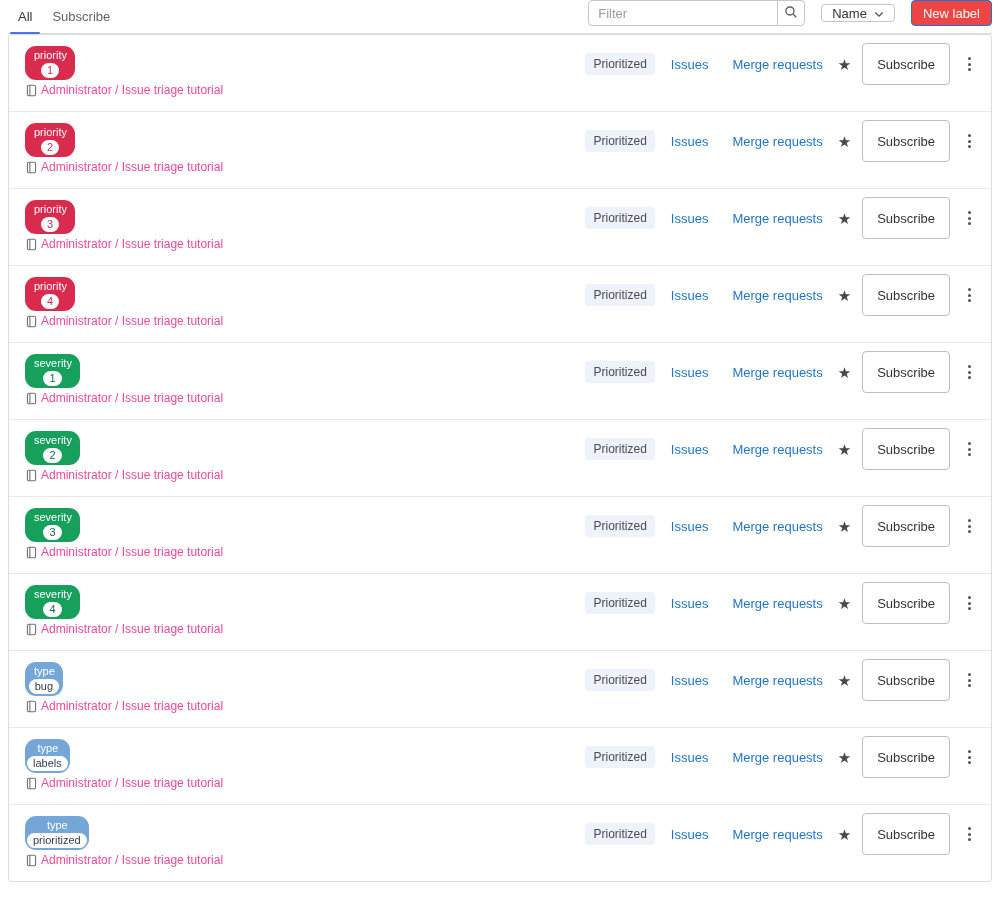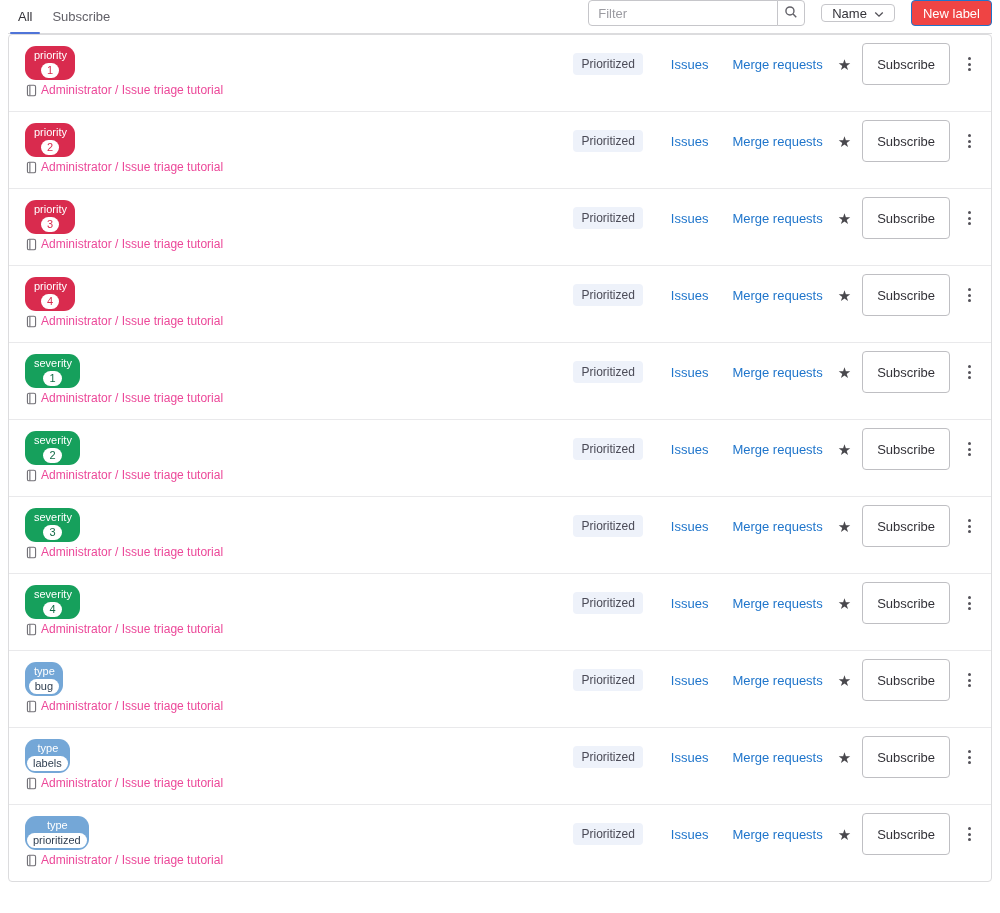"Issues" .link-issues { margin-left: 28px -> 16px }
